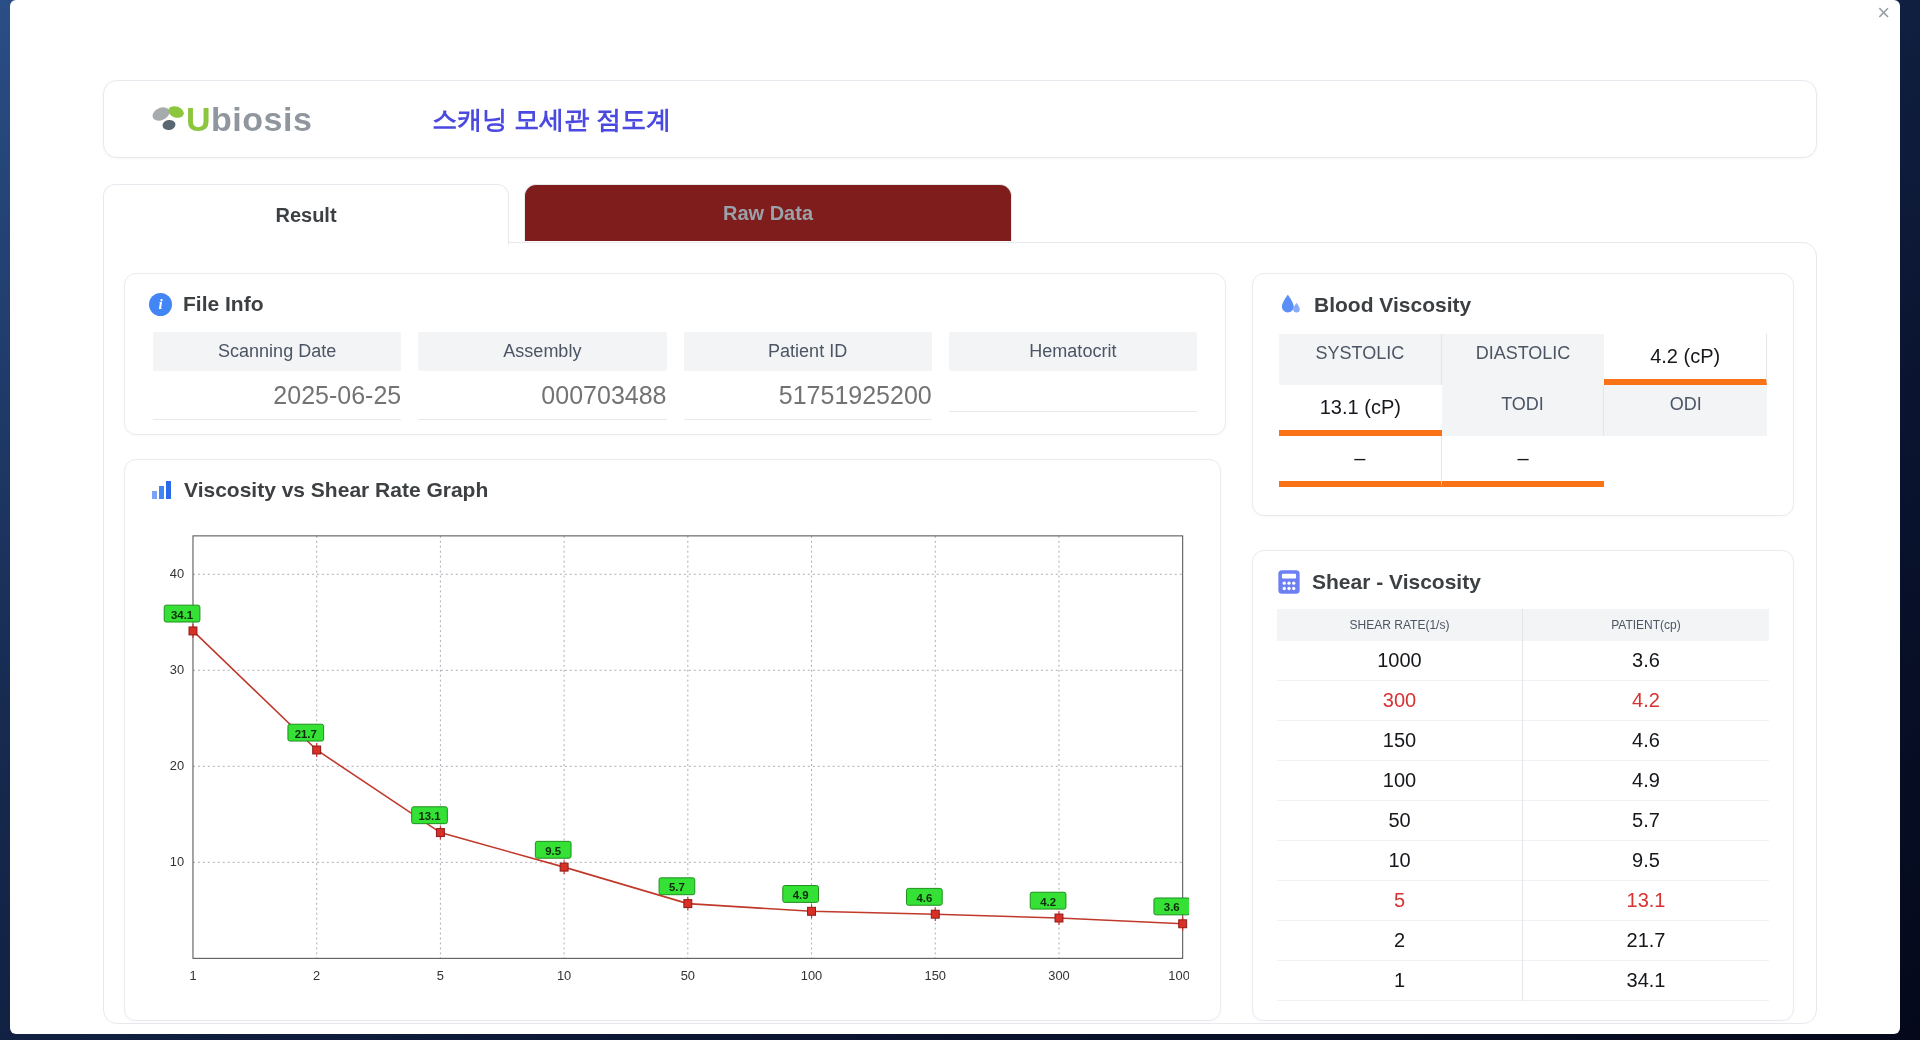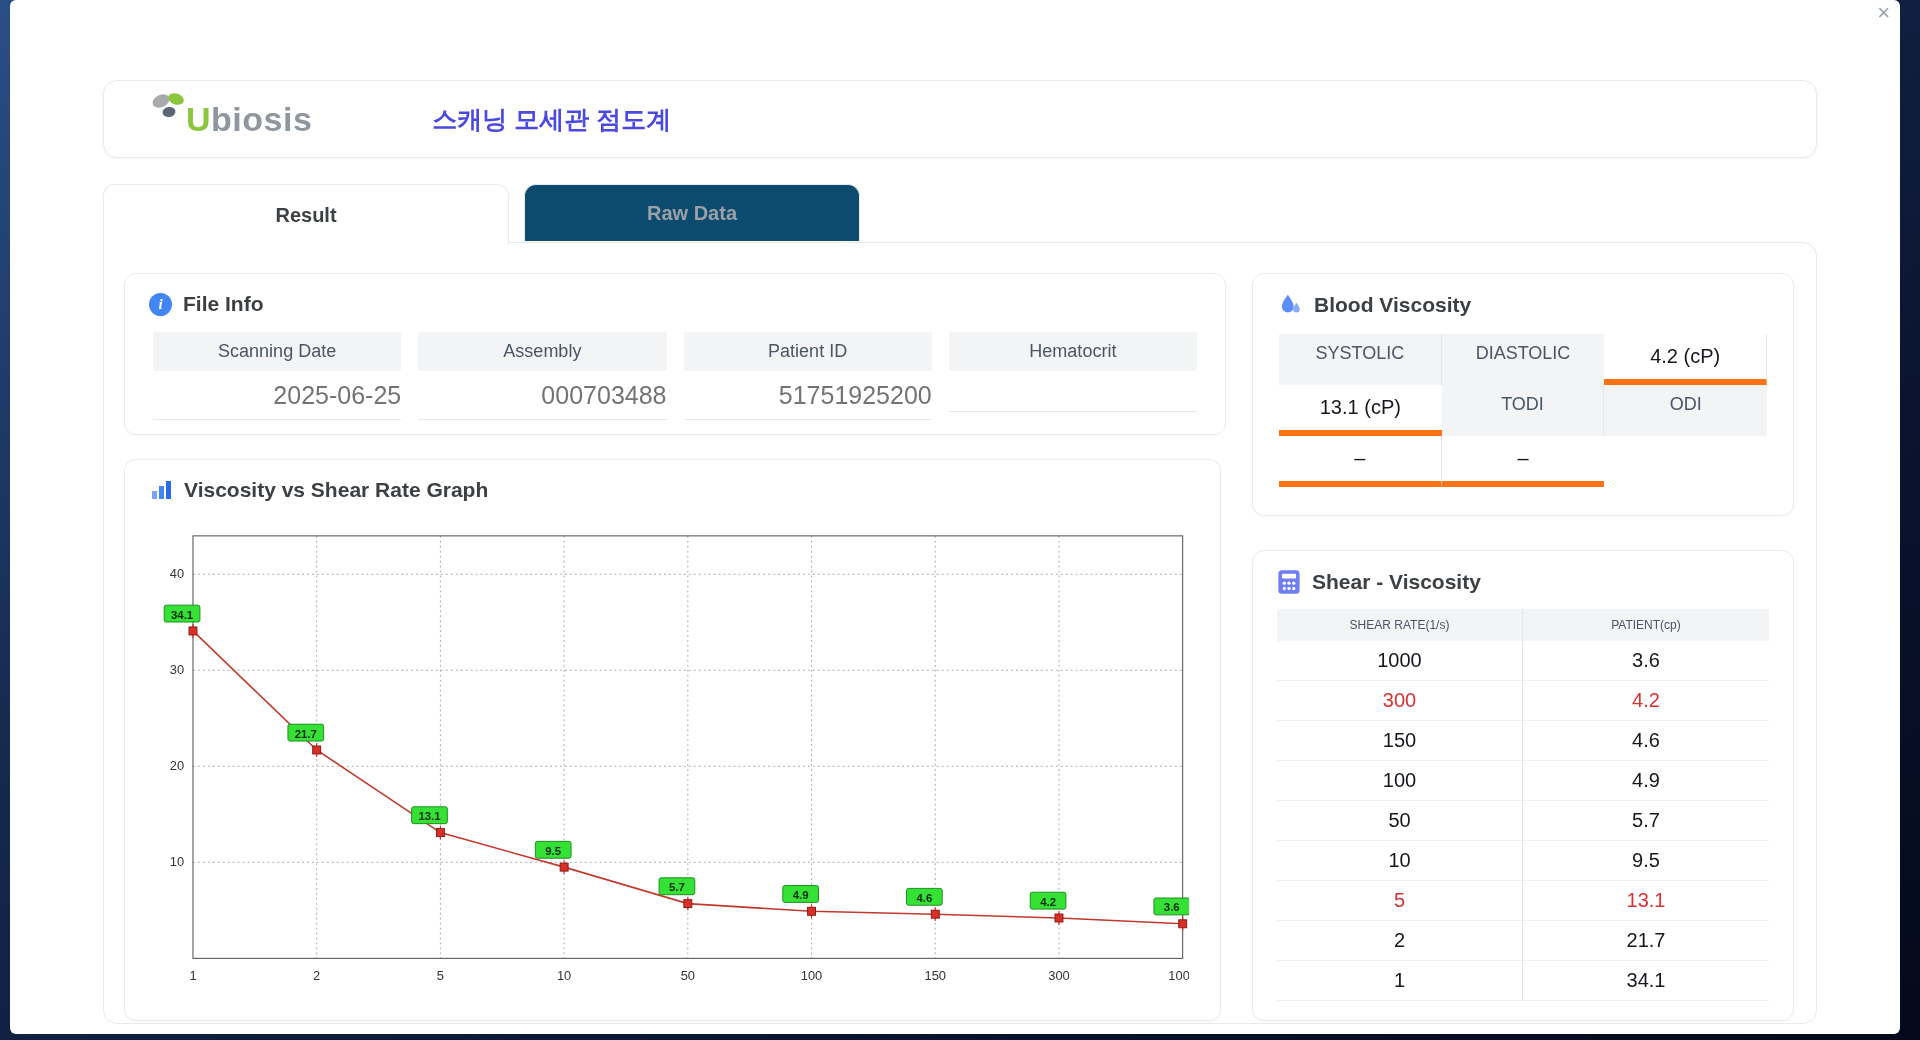"Ubiosis" .logo { align-items: flex-start -> flex-end }
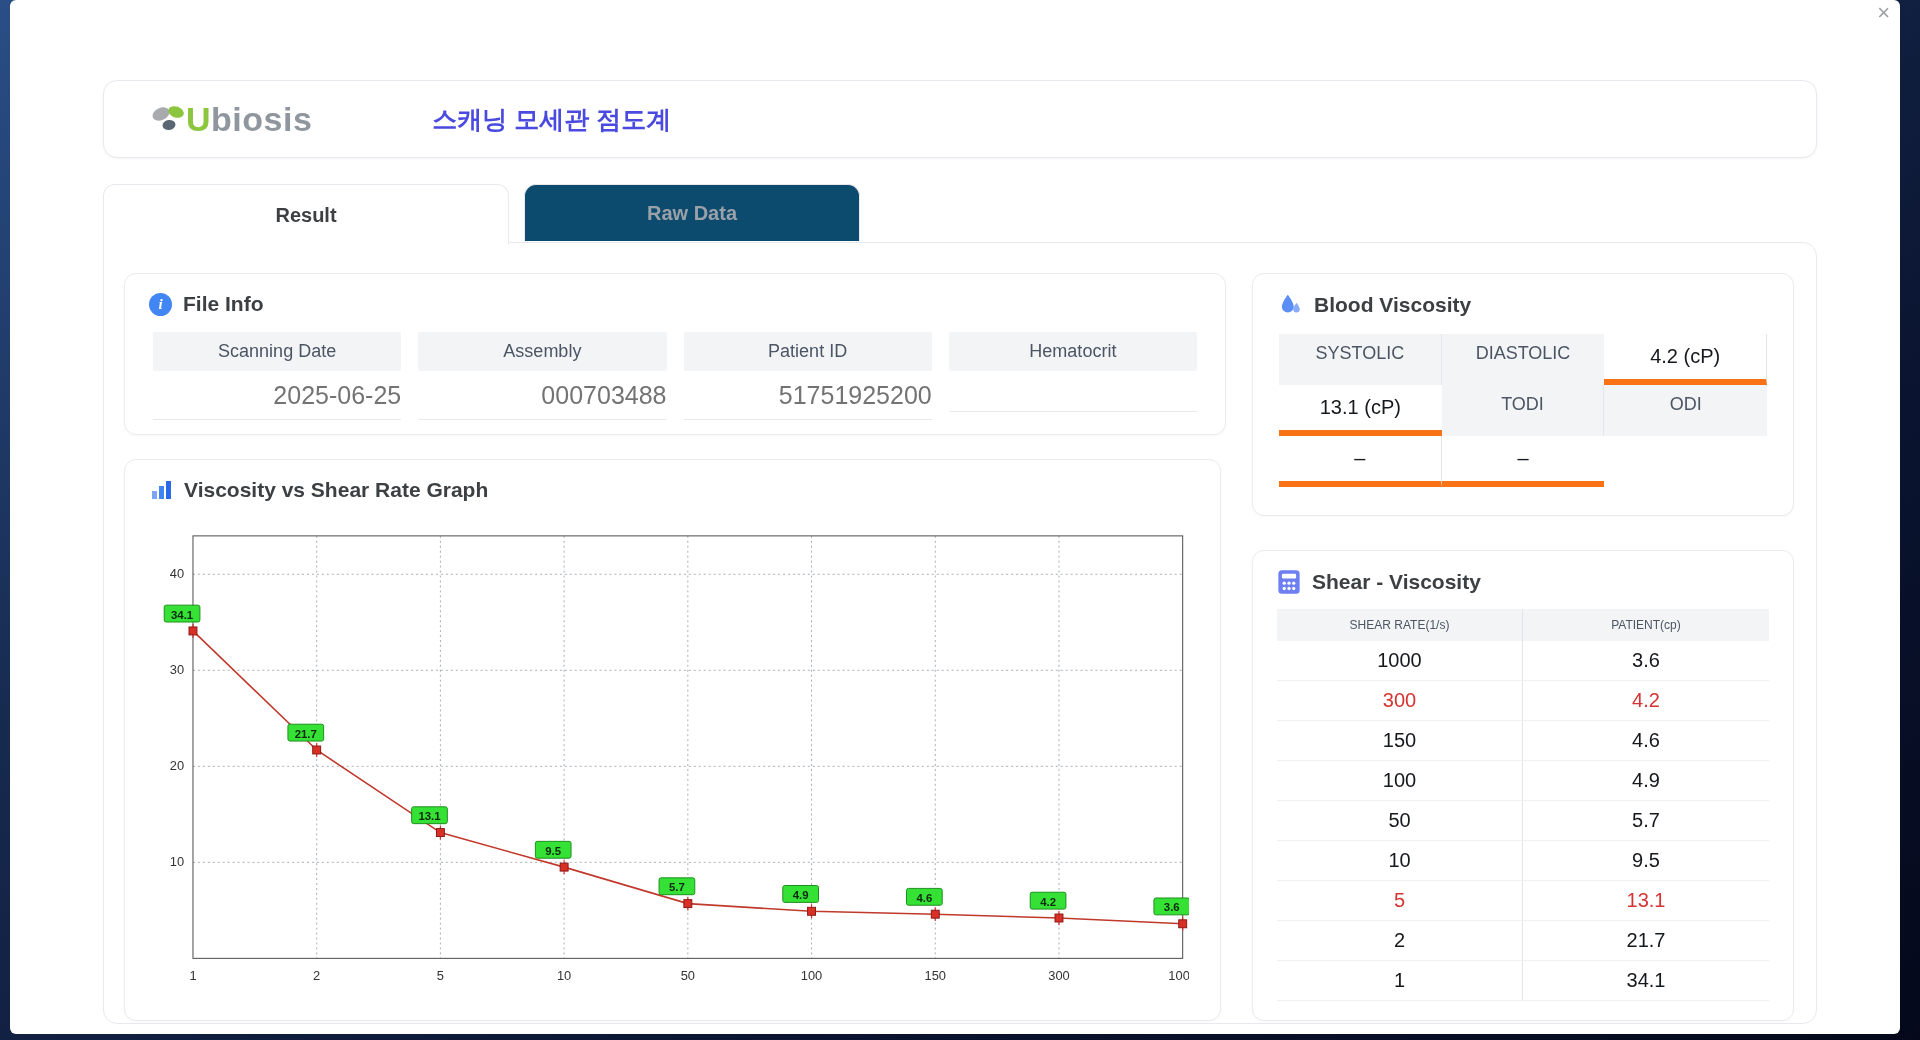"Raw Data" .tab-inactive { background: #0c4a6e -> #7f1d1d; width: 336px -> 488px }
